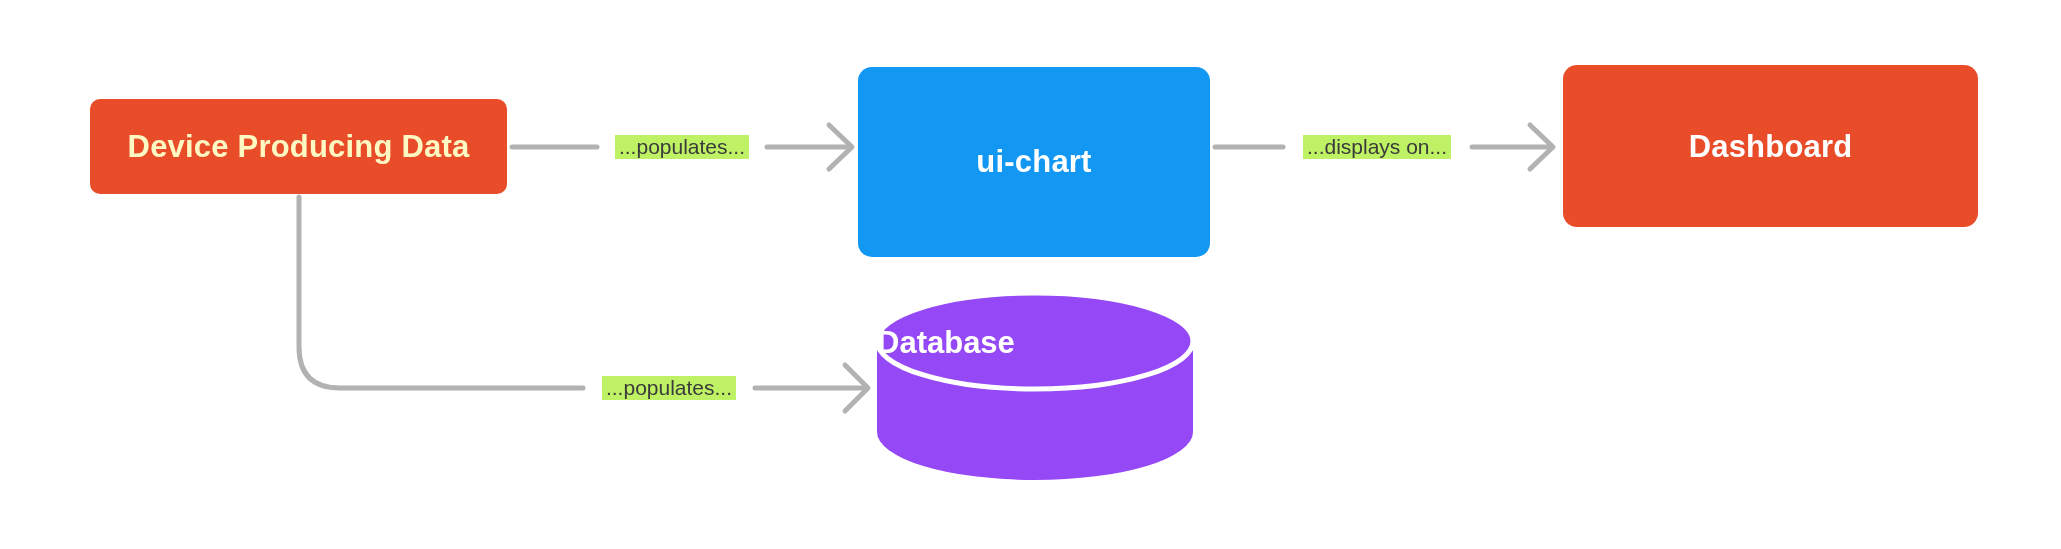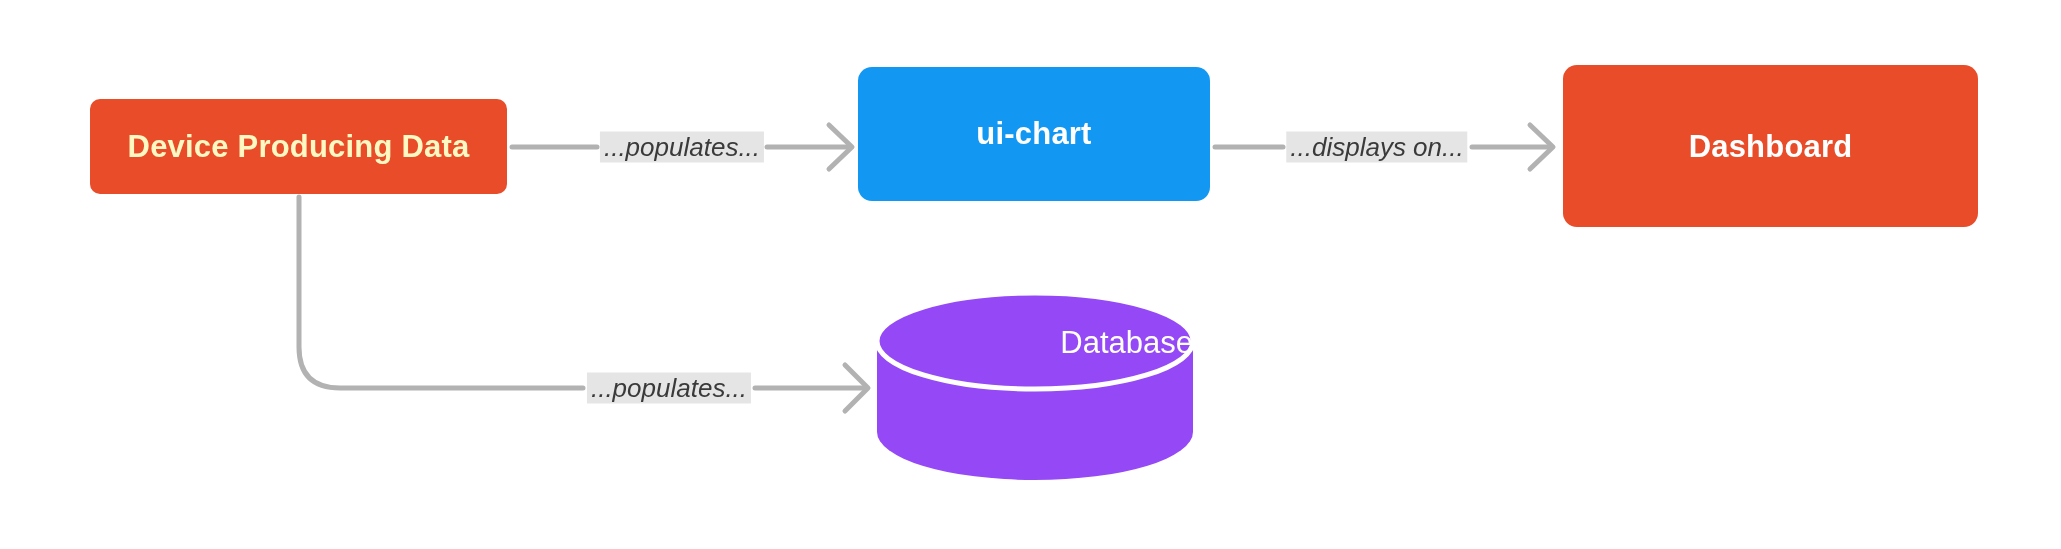"...populates..." .edge-label { background: #e5e5e5 -> #bef264; font-size: 26px -> 21px; font-style: italic -> none }
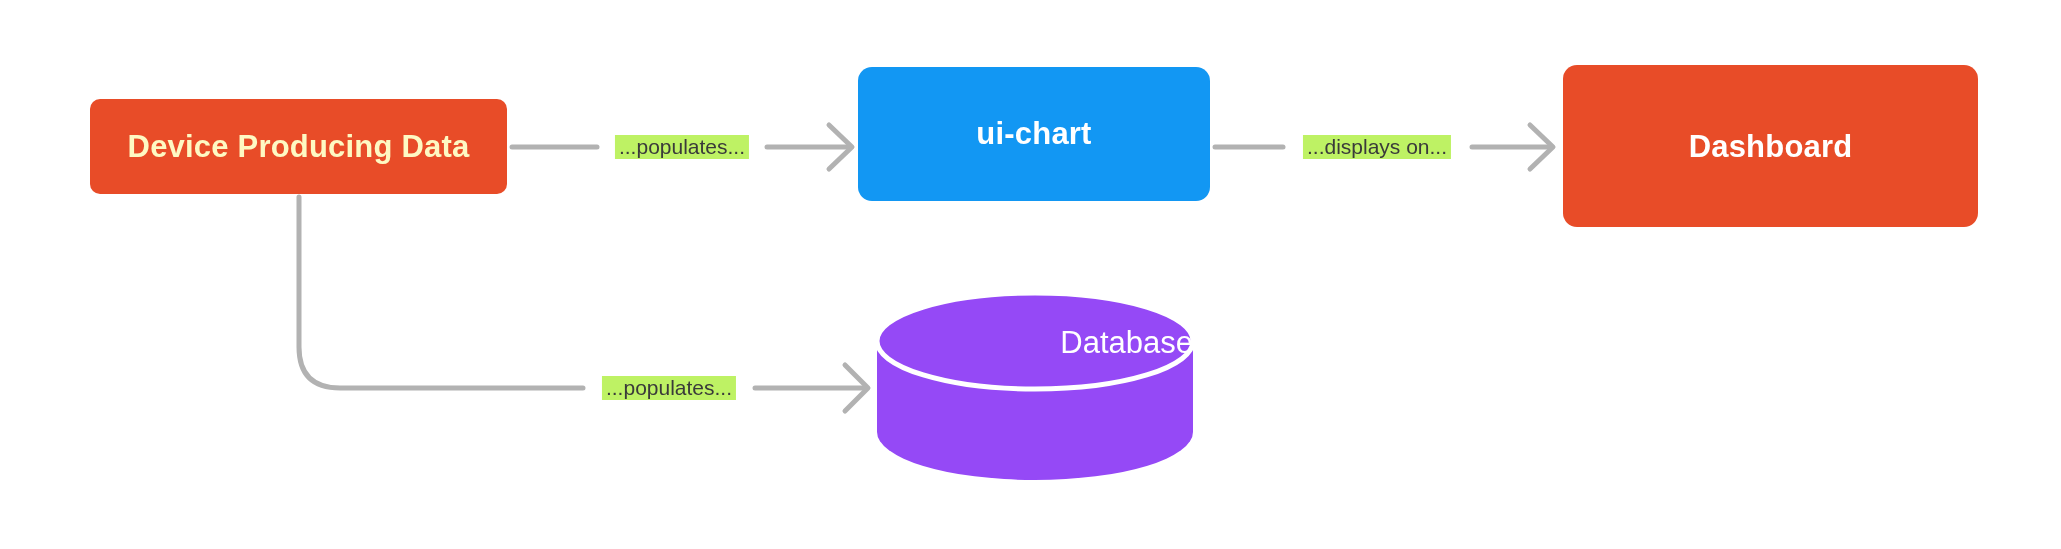"ui-chart" .node-uichart { height: 134px -> 190px }
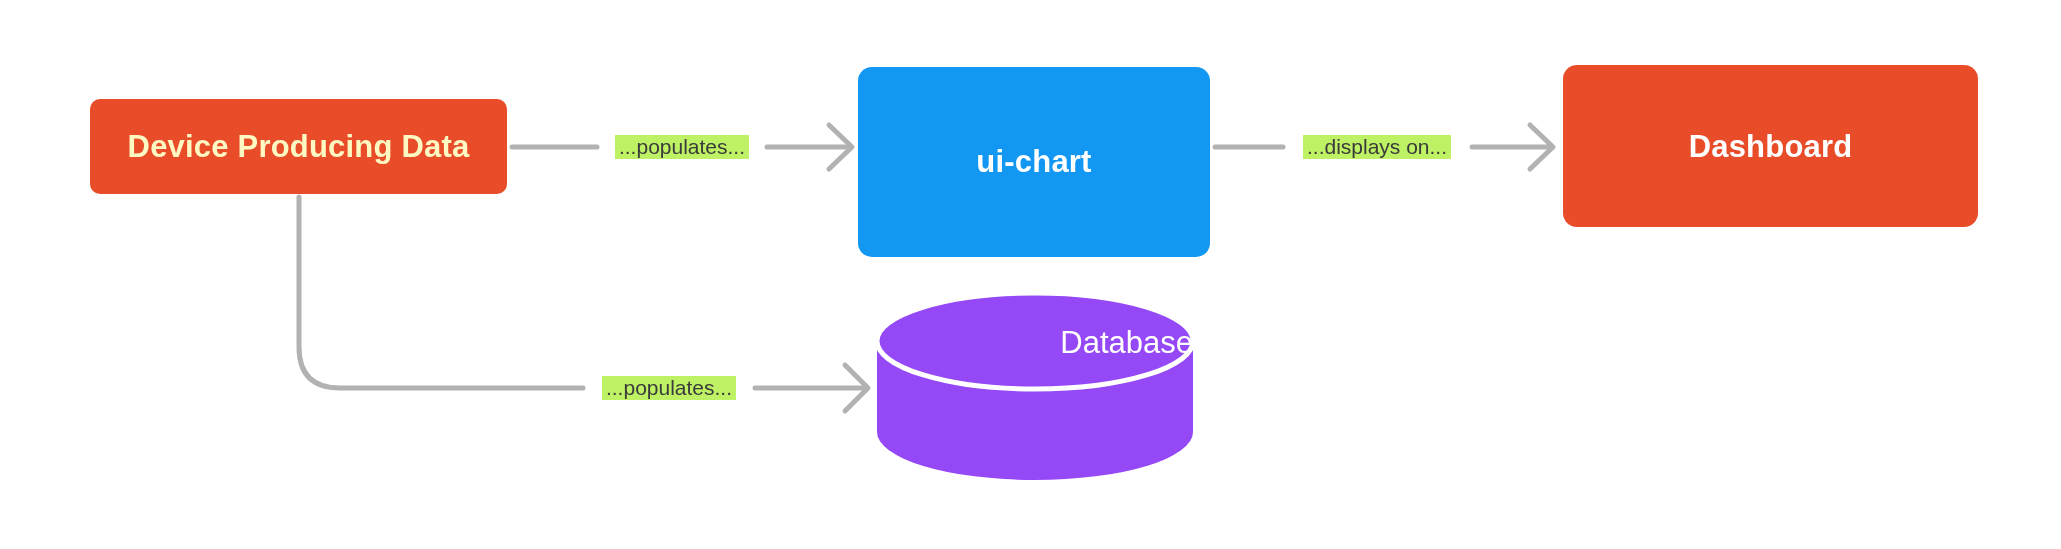"Database" .db-label { font-weight: 400 -> 700; text-align: right -> left }
